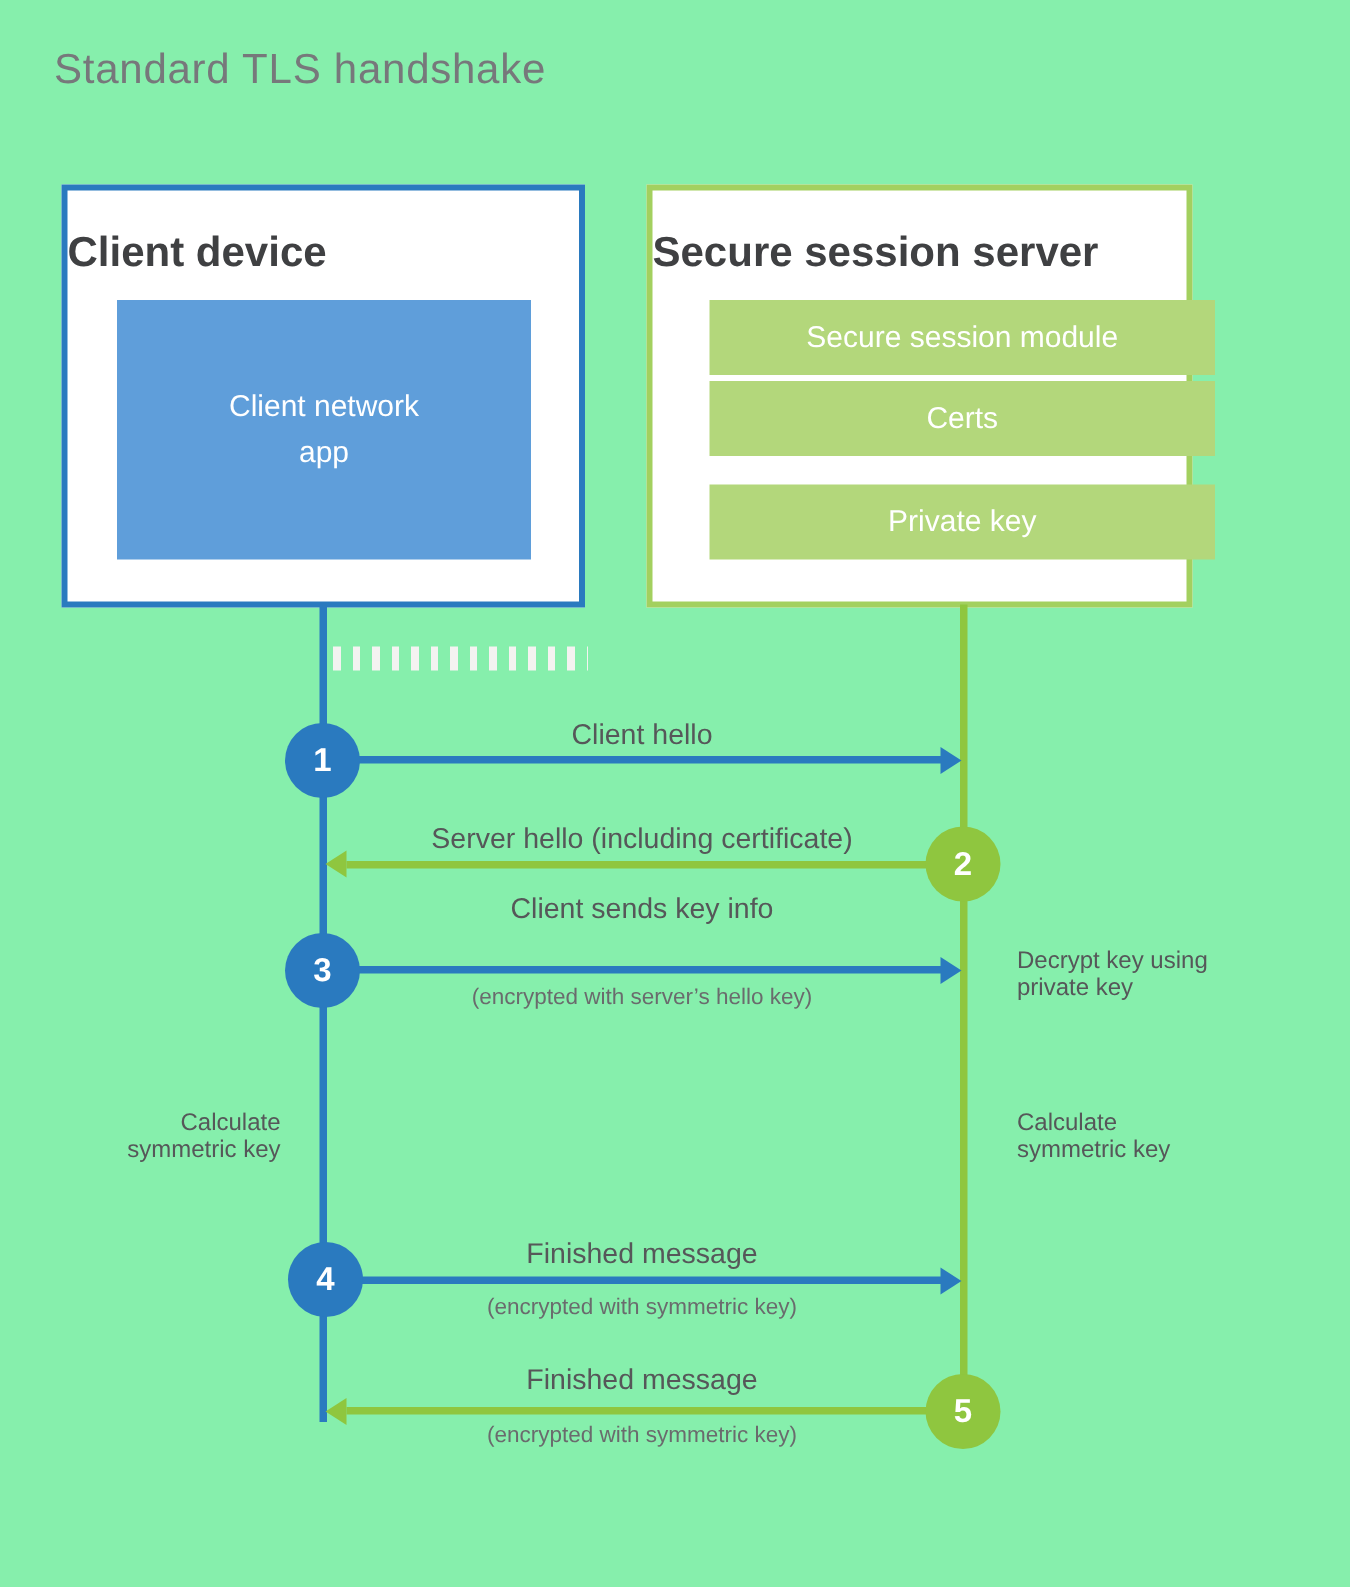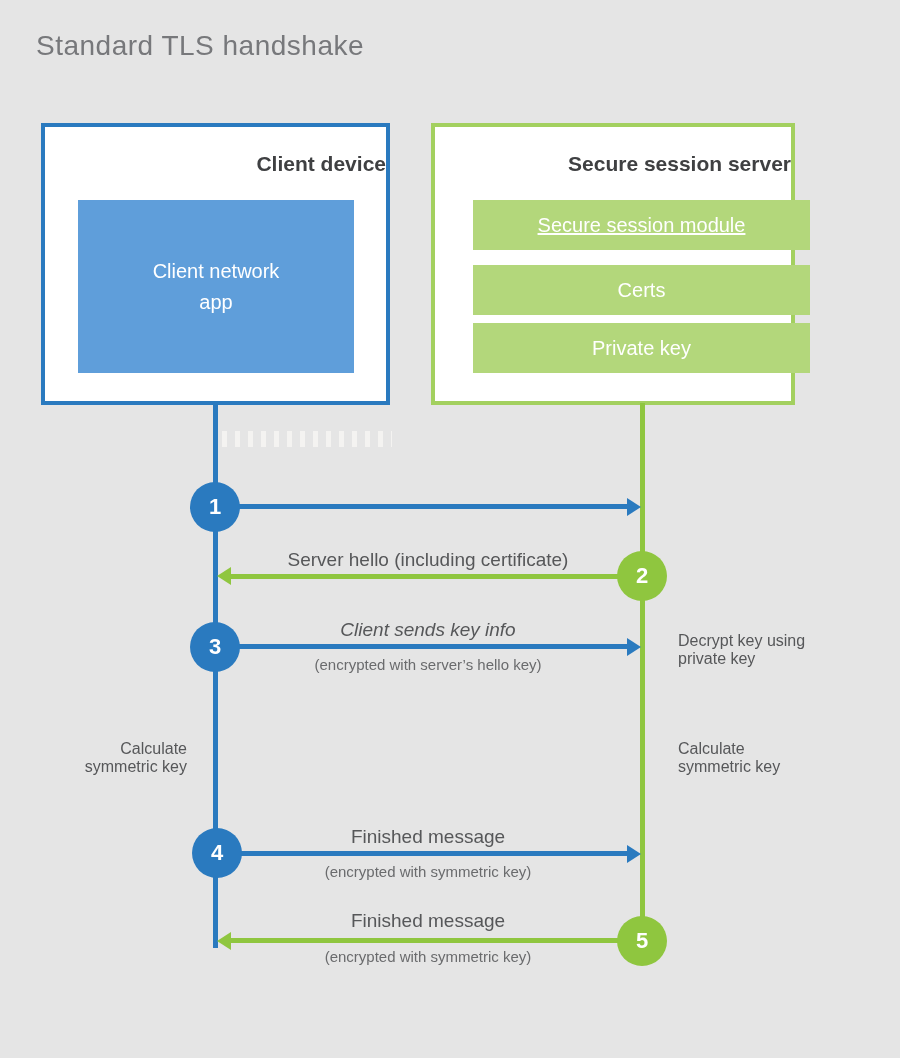"Standard TLS handshake" .canvas { background: #e5e5e5 -> #86efac }
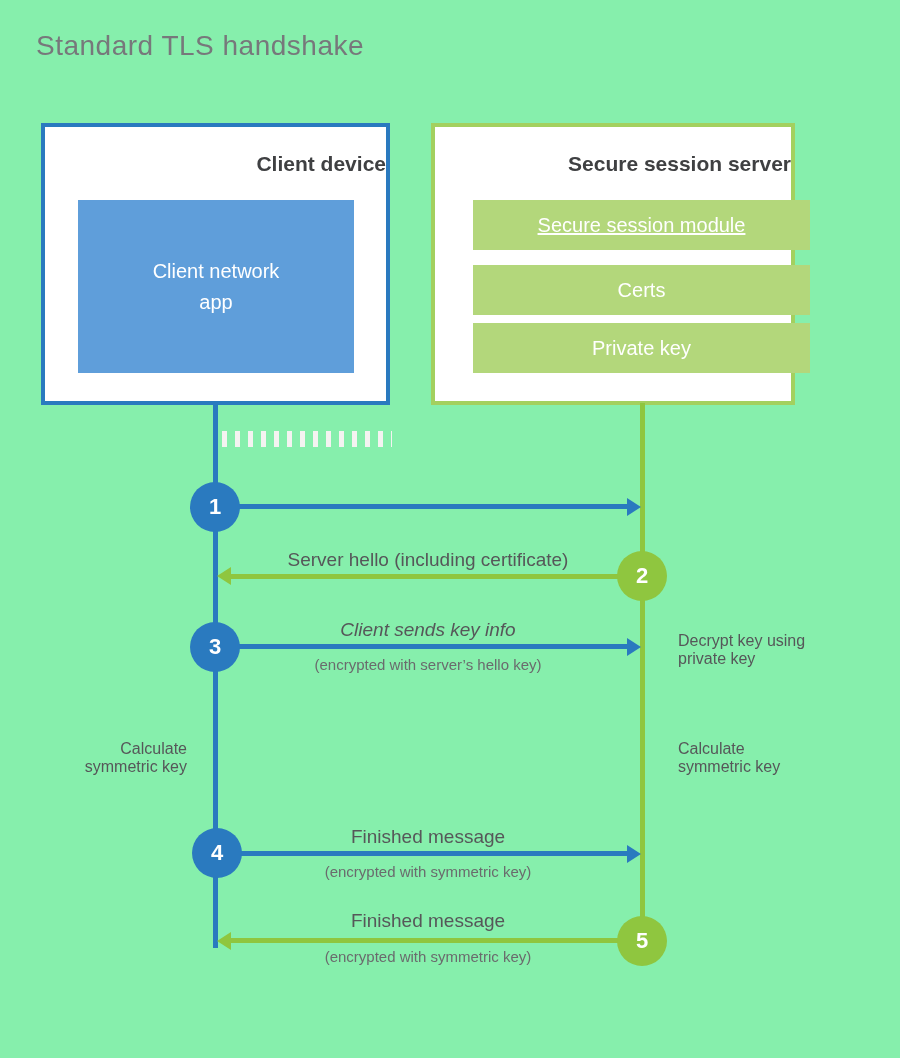"Client device" .box-title { font-size: 21px -> 28px; text-align: right -> left }
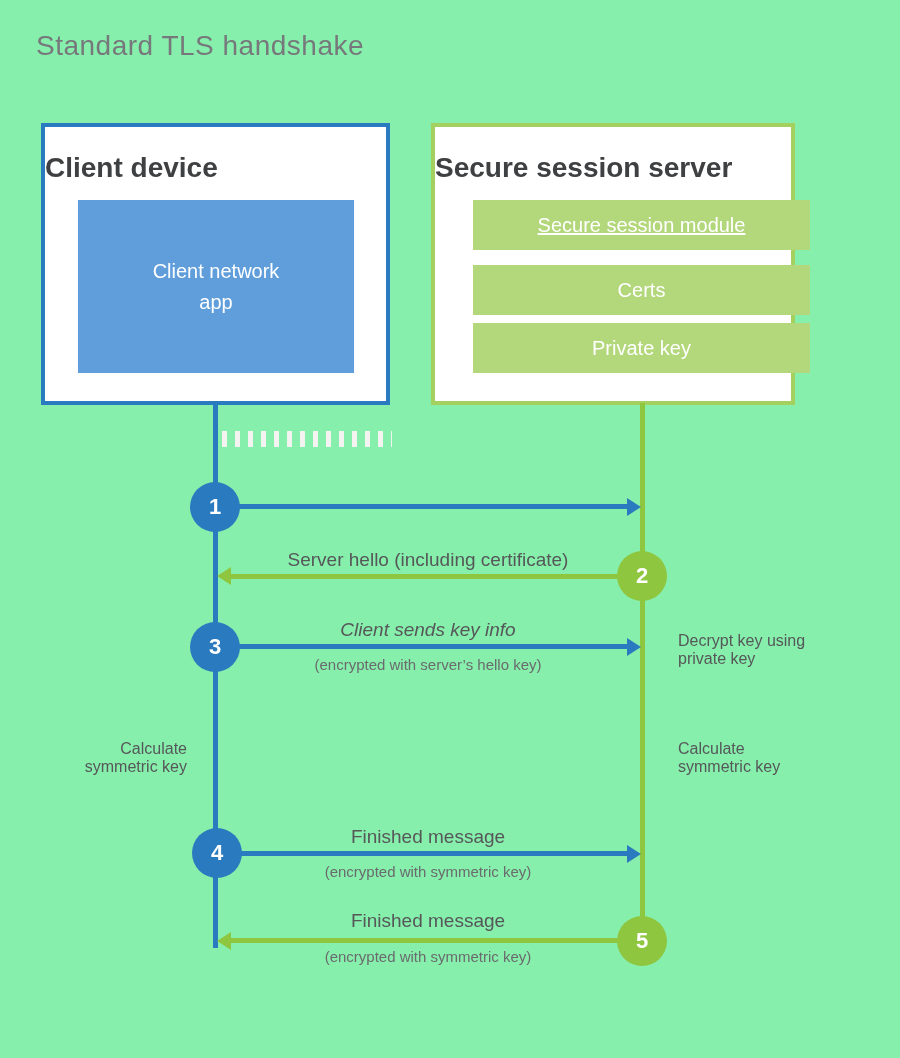"Secure session module" .server-bar.b0 { text-decoration: underline -> none }
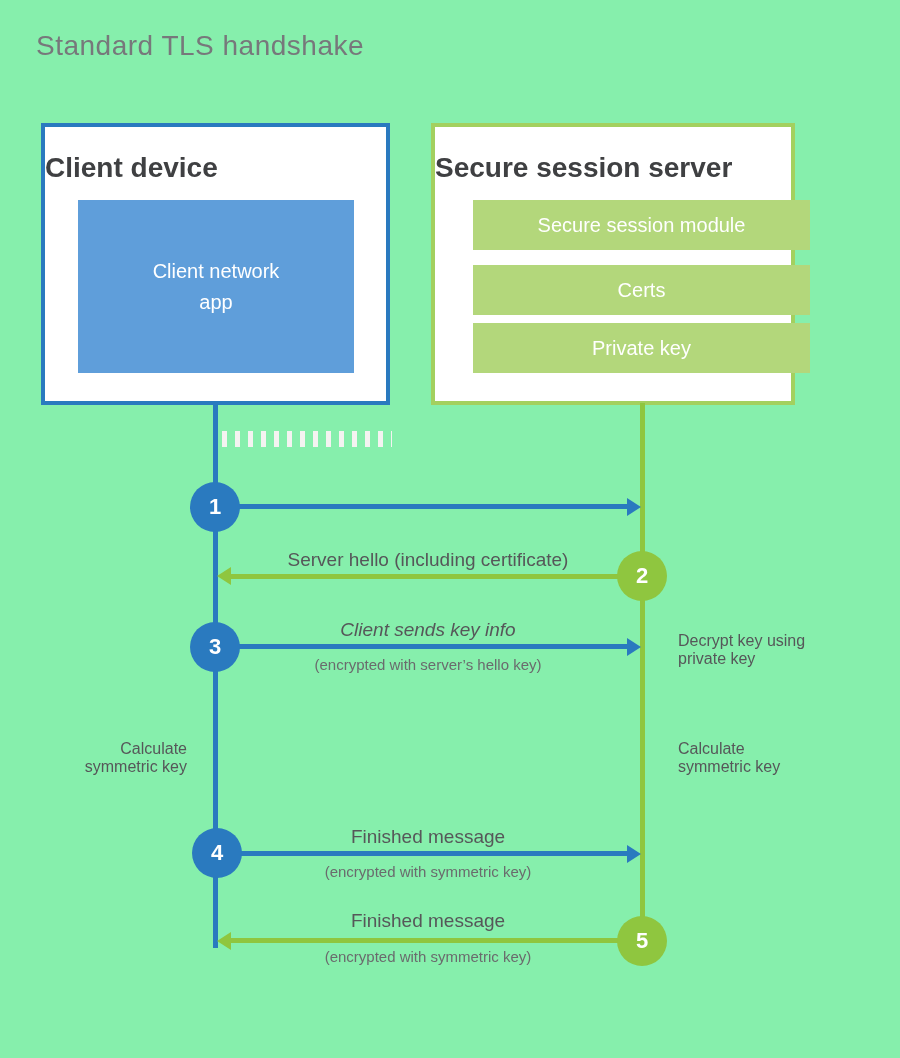"Certs" .server-bar.b1 { top: 138px -> 127px }
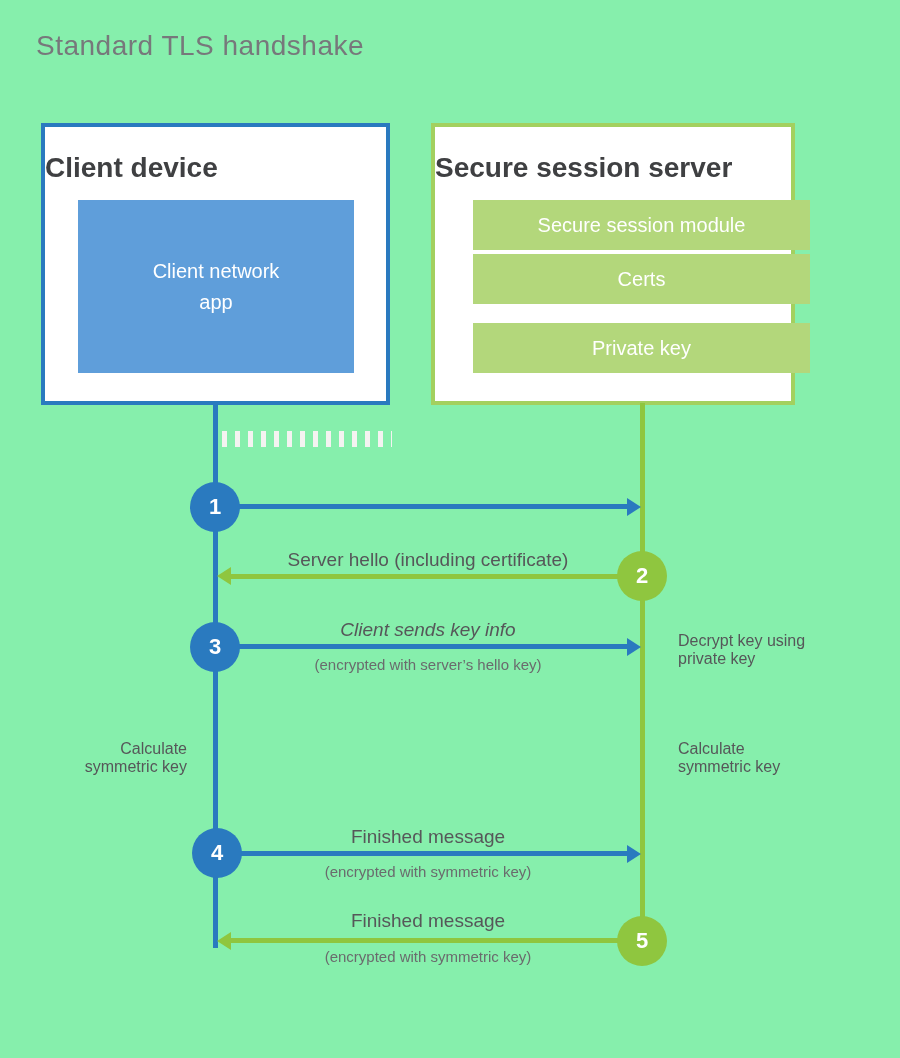"Client hello" div.msg { html: none -> <div>Client hello</div> }
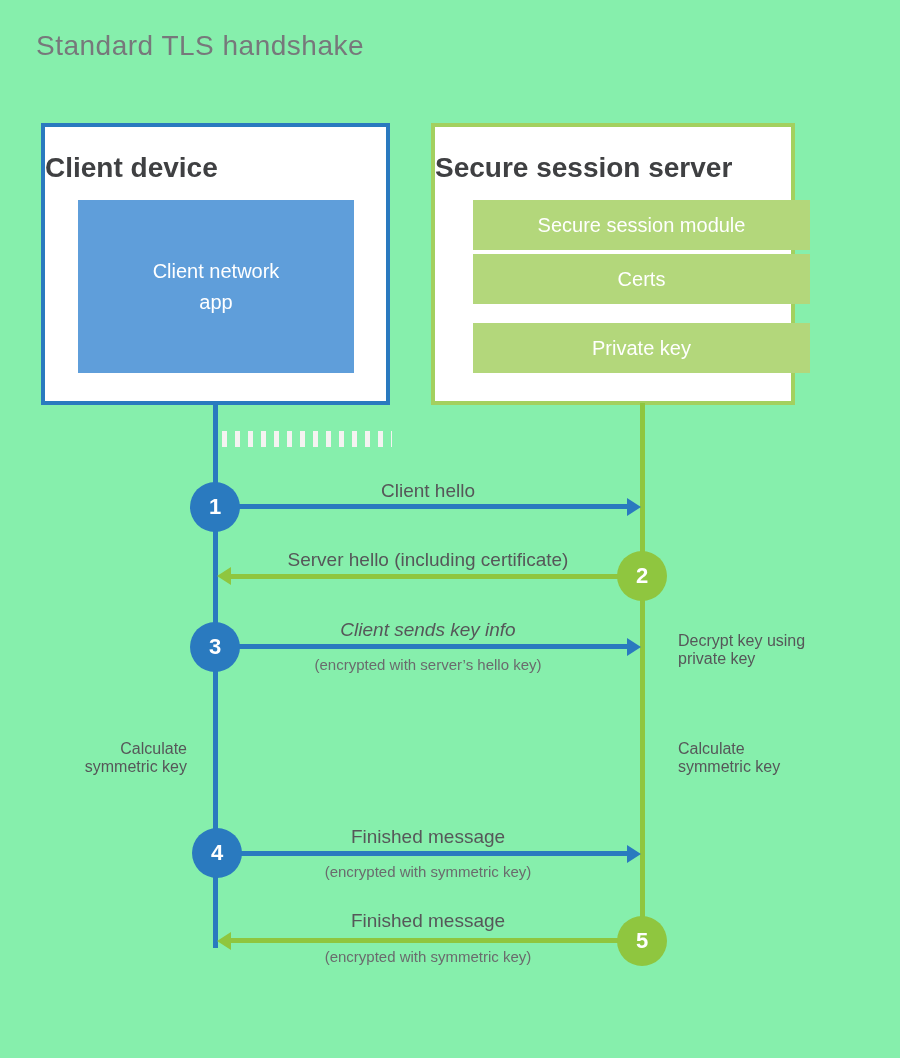"Client sends key info" .msg.l3 { font-style: italic -> none; top: 619px -> 596px }
